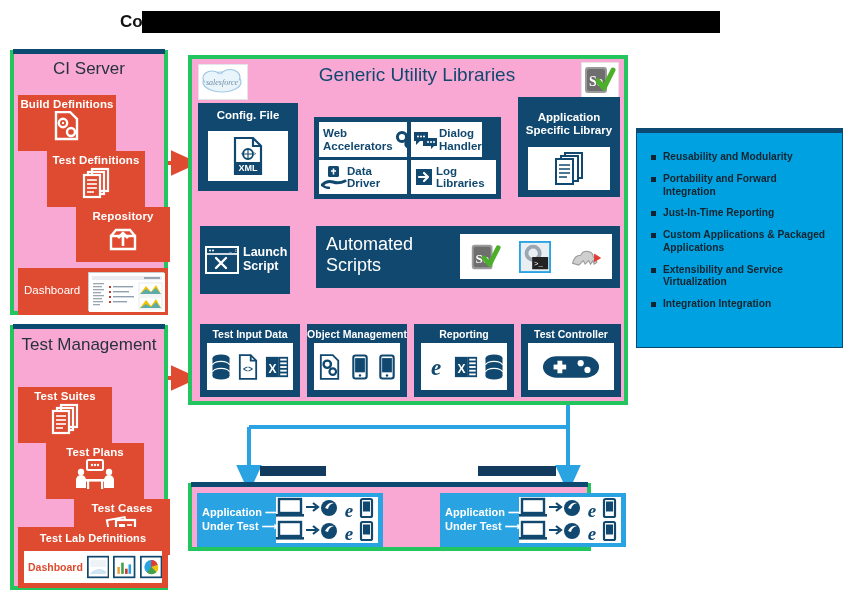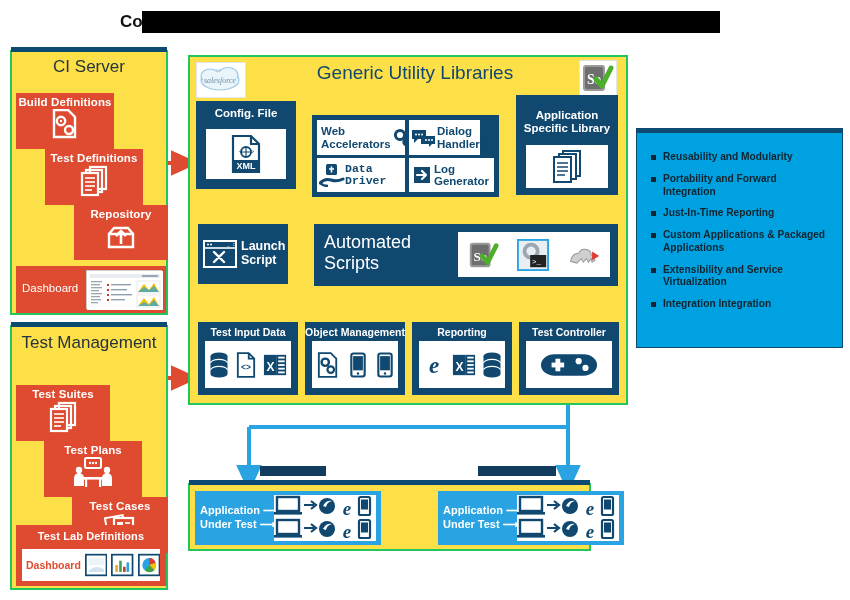"CI Server" .panel { background: #fde047 -> #f9a8d4; border: 2px solid #22c55e -> 4px solid #22c55e }
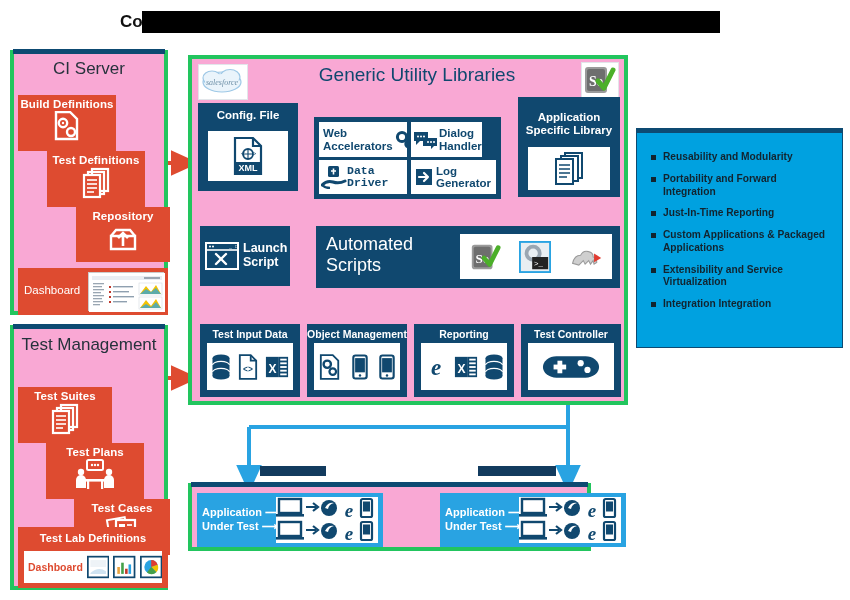"Data Driver" div.util { font-family: Liberation Mono, monospace -> none }
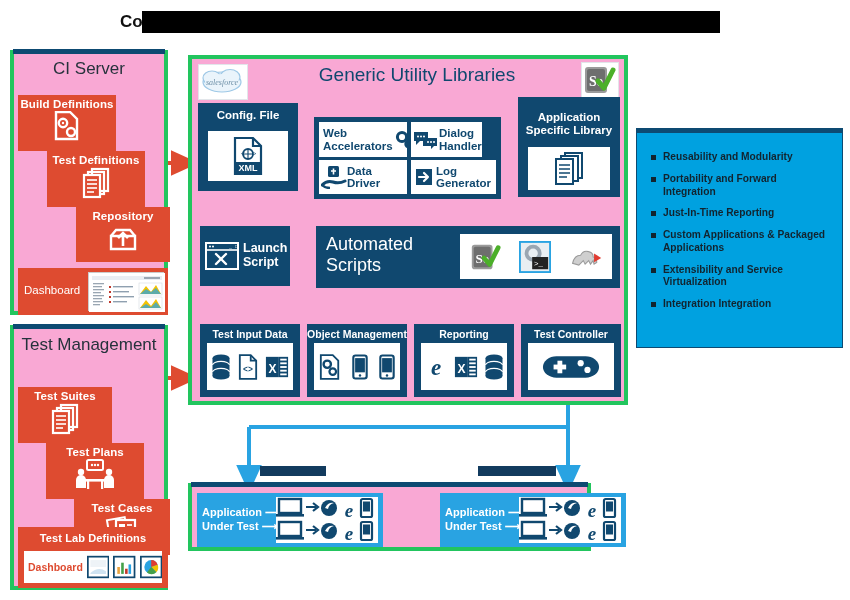"Log Generator" span { text: Generator -> Libraries }
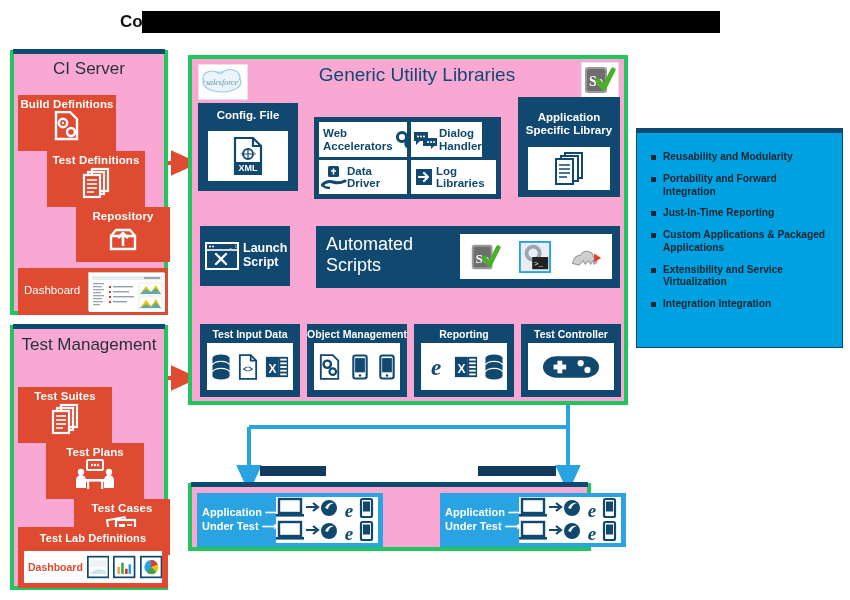"Launch Script" div.dk { height: 60px -> 68px }
